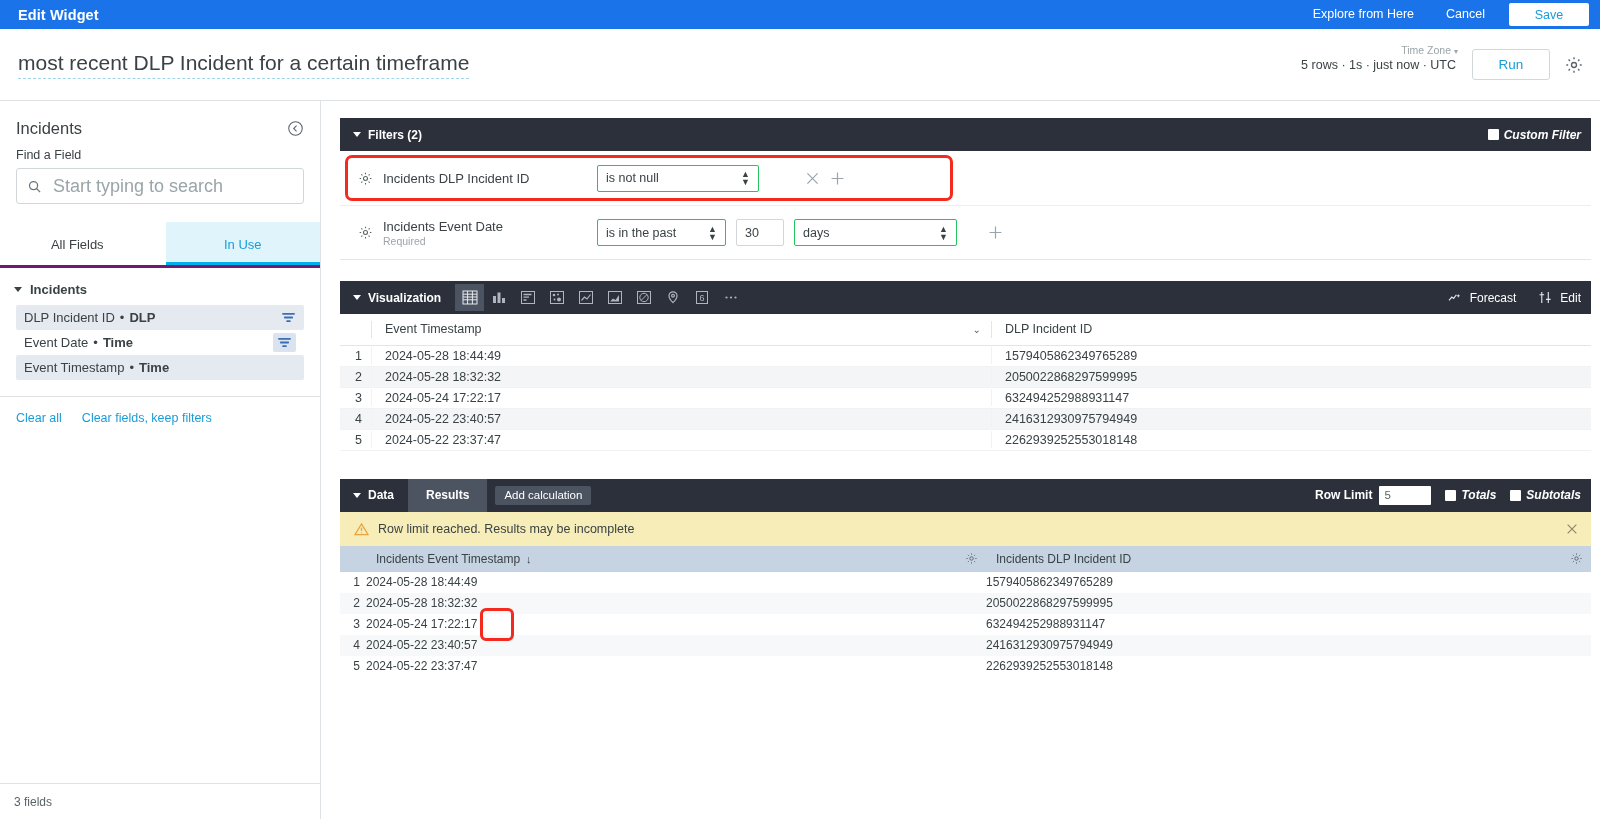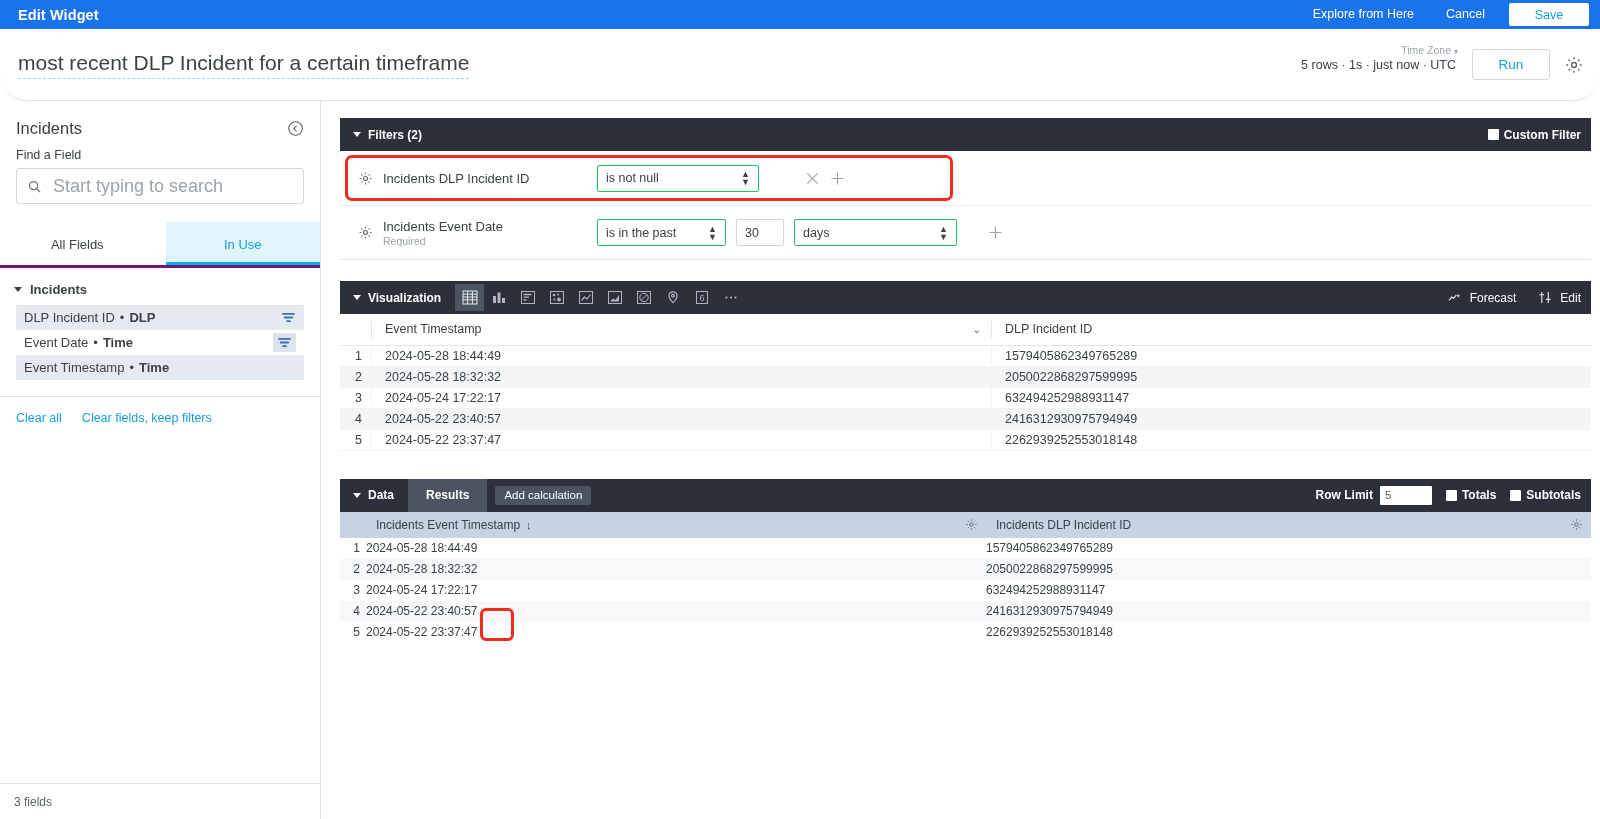"most recent DLP Incident for" .titlerow { border-radius: 27px -> none }
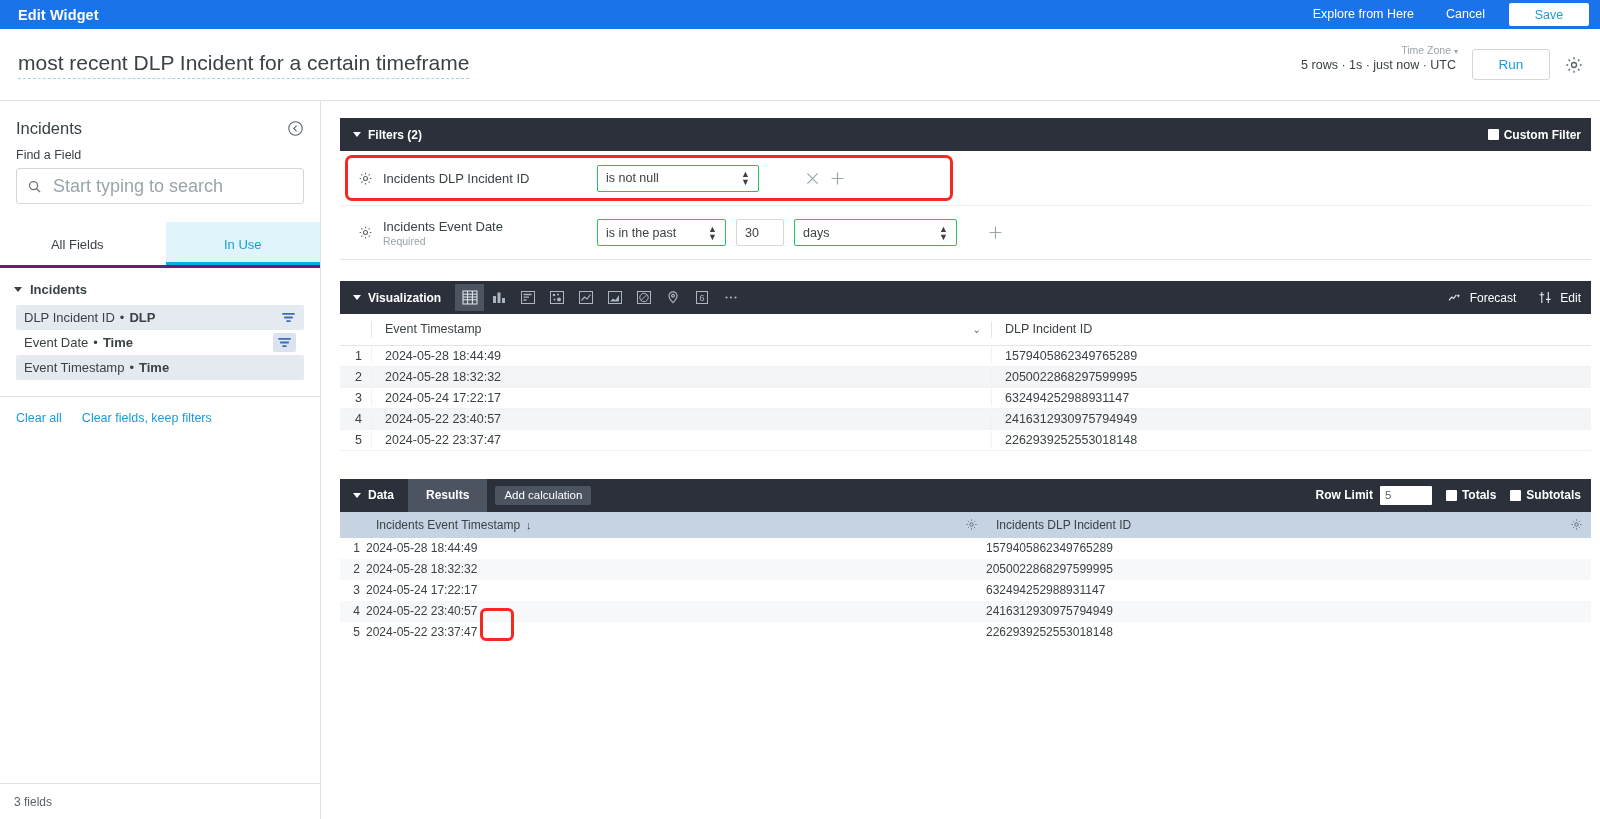"Custom Filter" .chk-item { font-style: none -> italic }
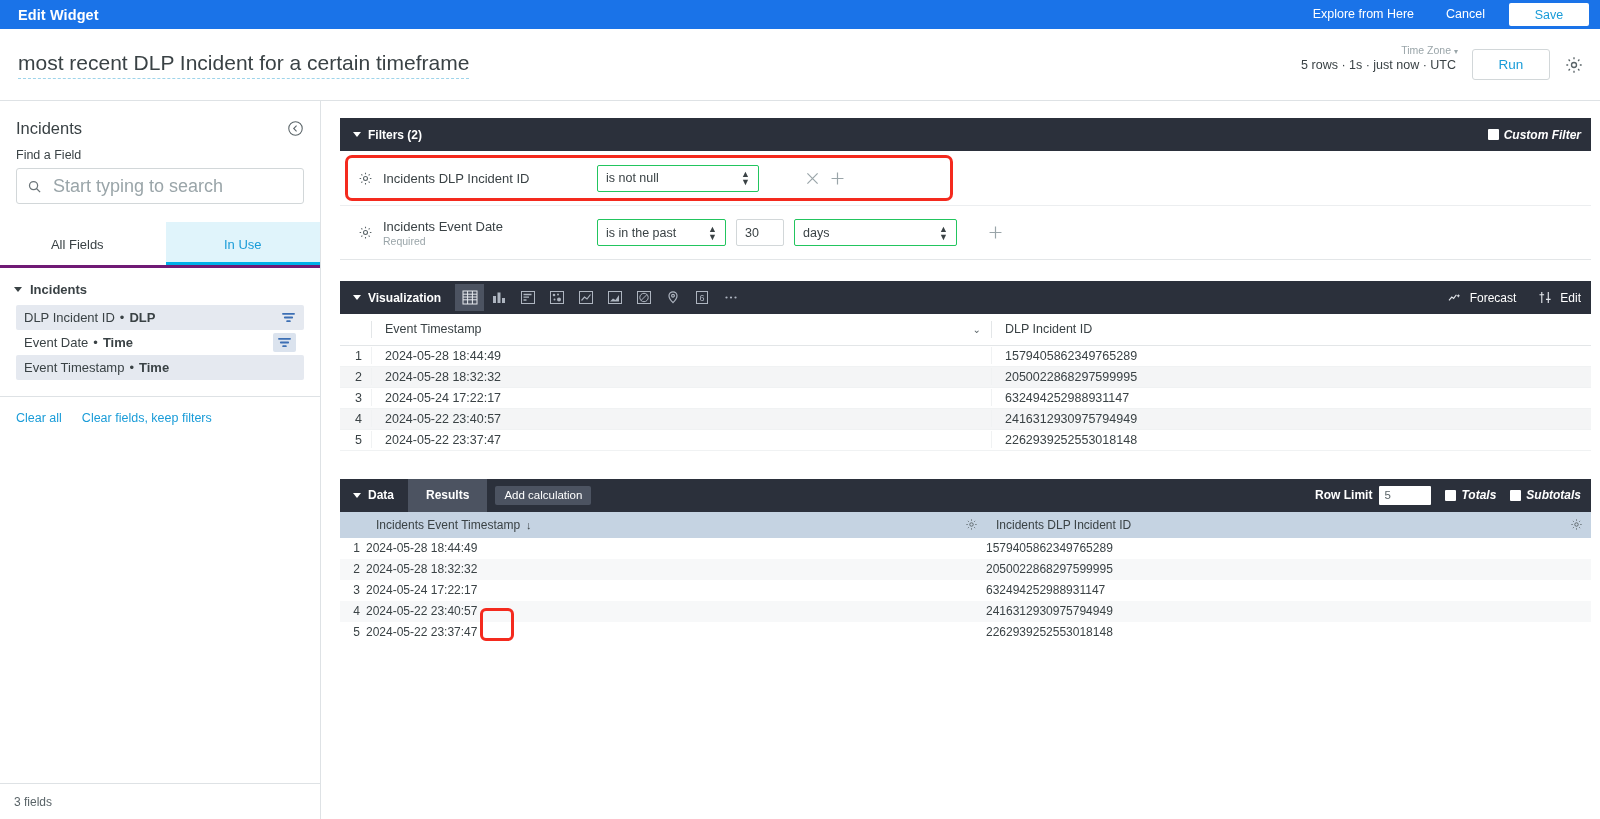"Row limit reached. Results may" div.warn { html: none -> <div> <span> <svg> <path></path> <path></path> <circle></circle> </svg> </span> <span>Row limit reached. Results may be incomplete</span> <span> <svg> <path></path> </svg> </span> </div> }
